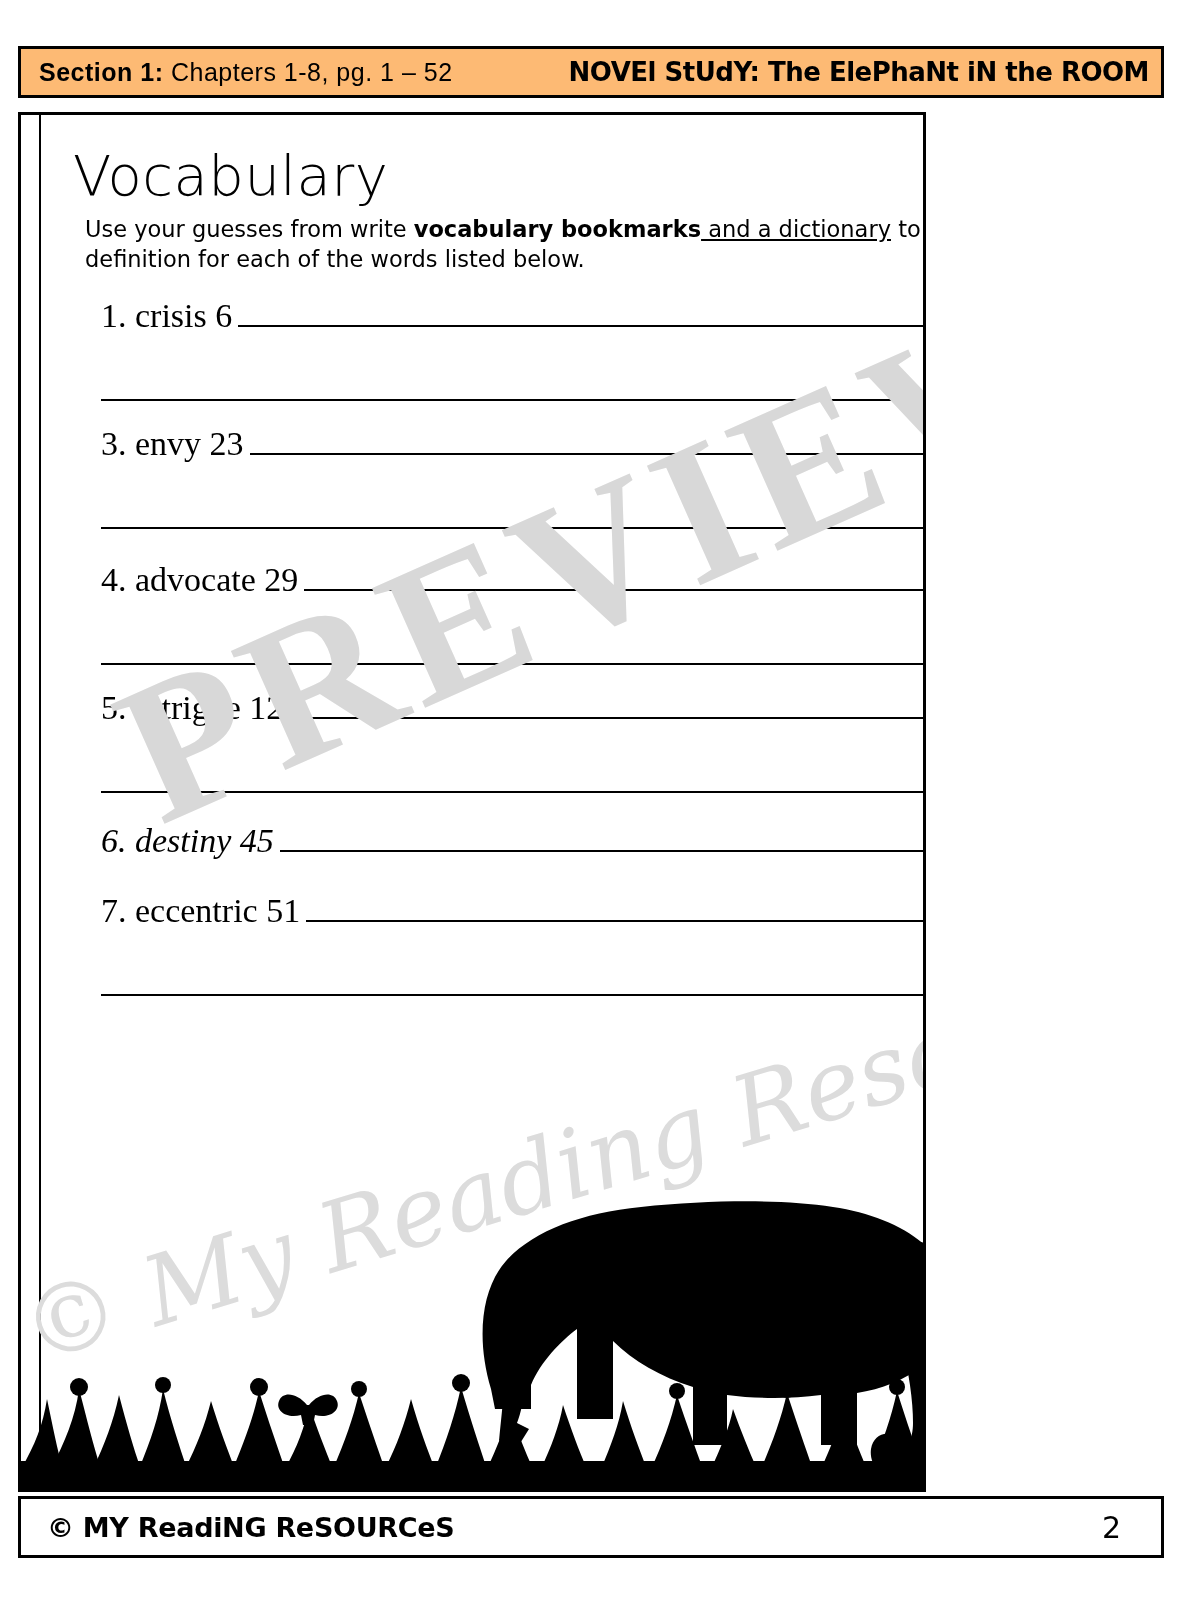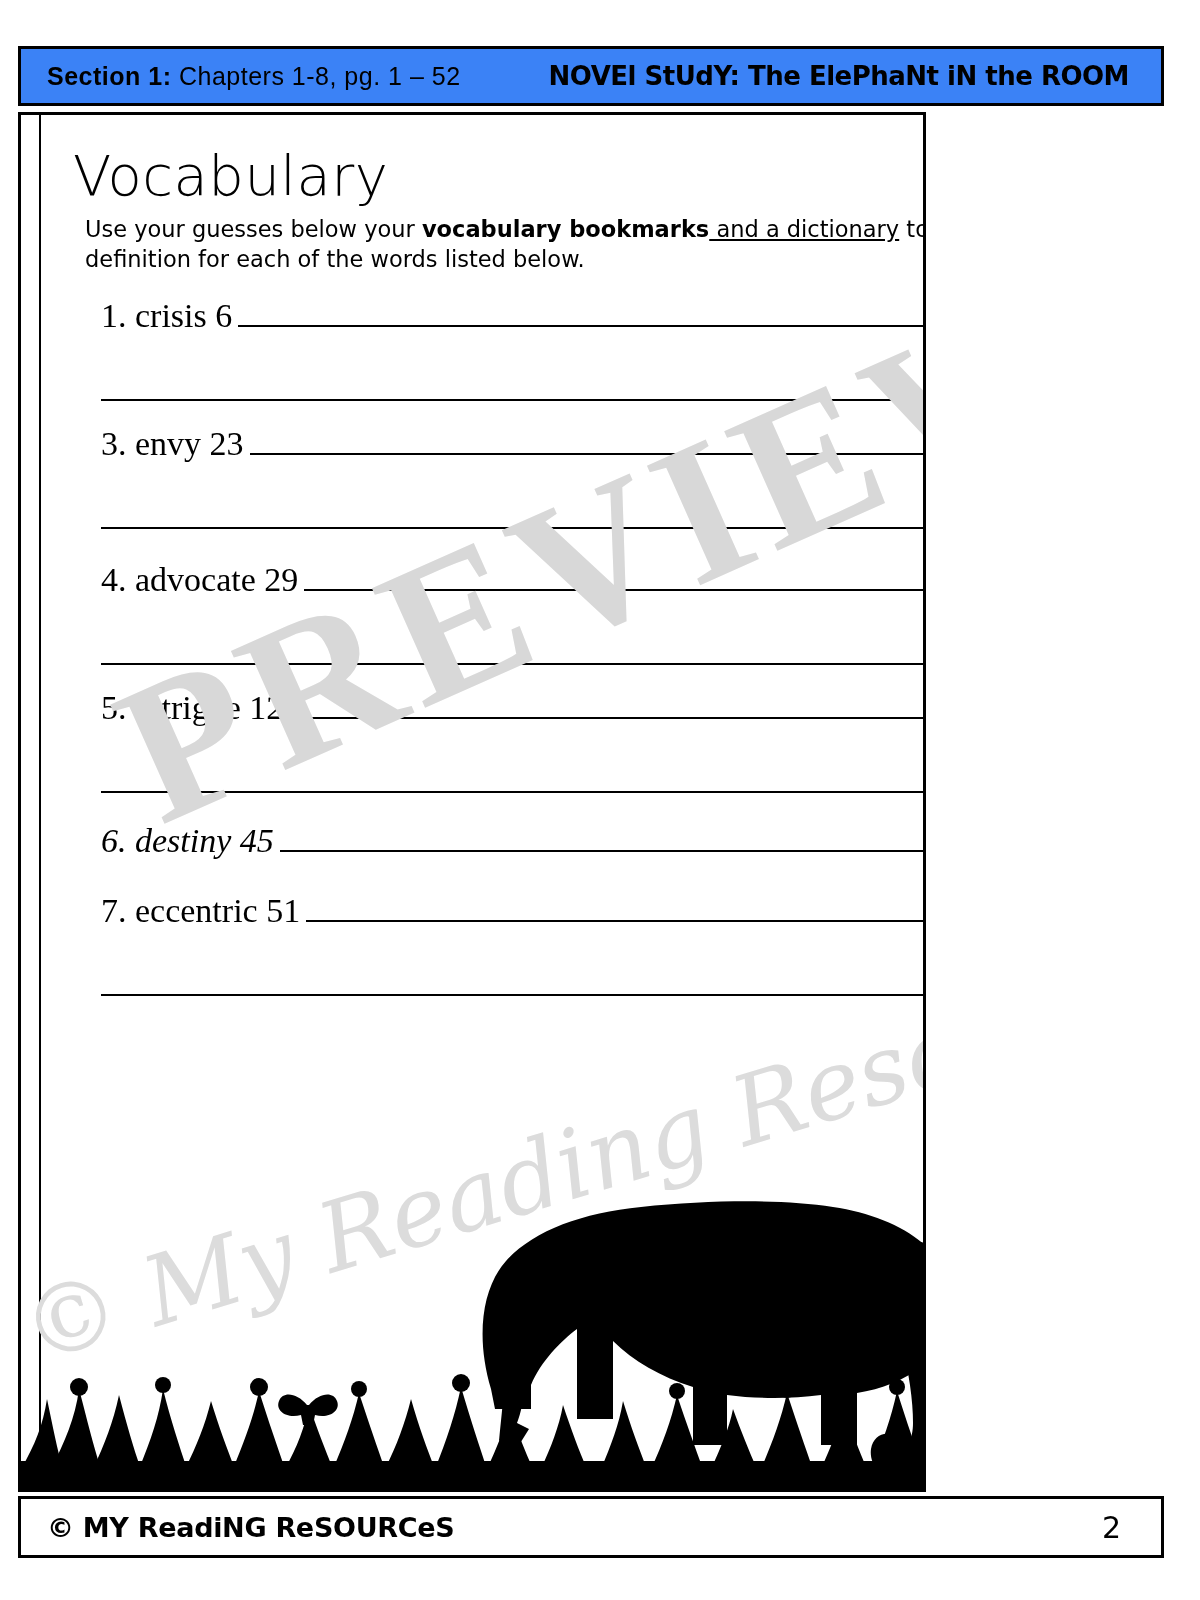"Section 1: Chapters 1-8, pg." .header-bar { background: #3b82f6 -> #fdba74; height: 60px -> 52px; padding-left: 8px -> none }
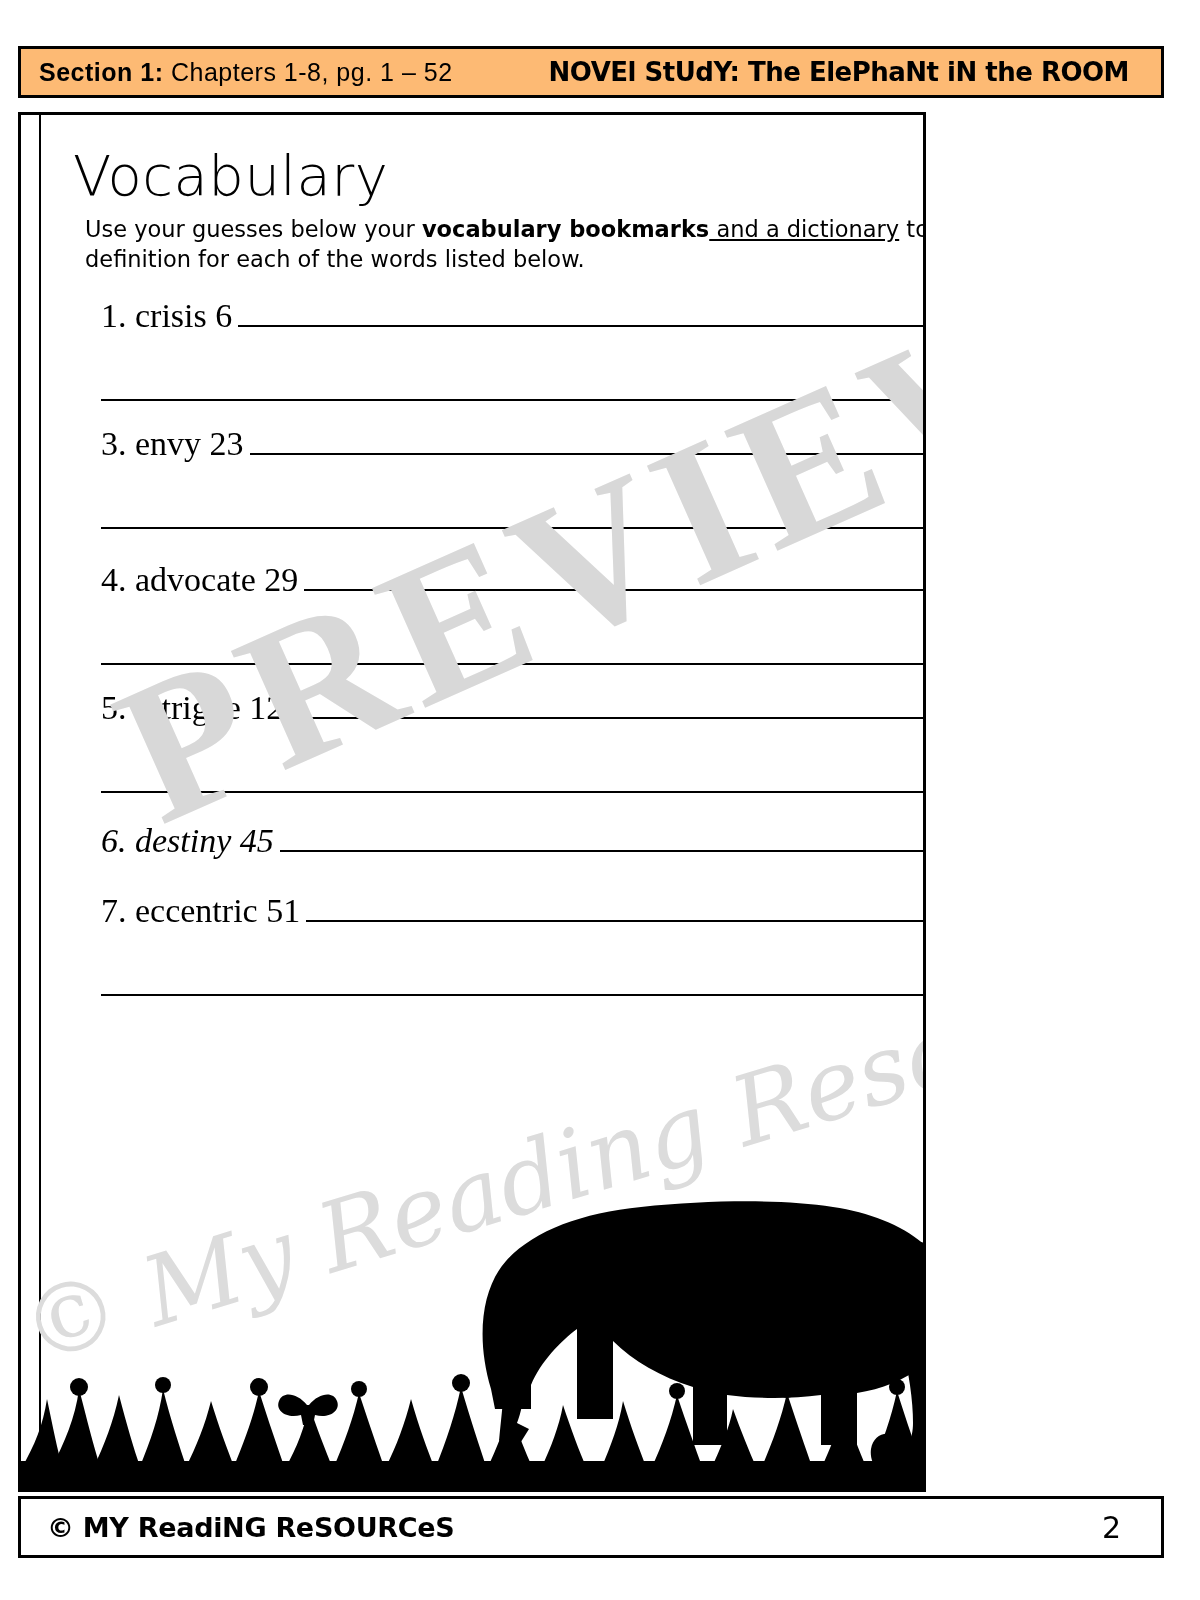"NOVEl StUdY: The ElePhaNt iN" .header-right { right: 32px -> 12px }
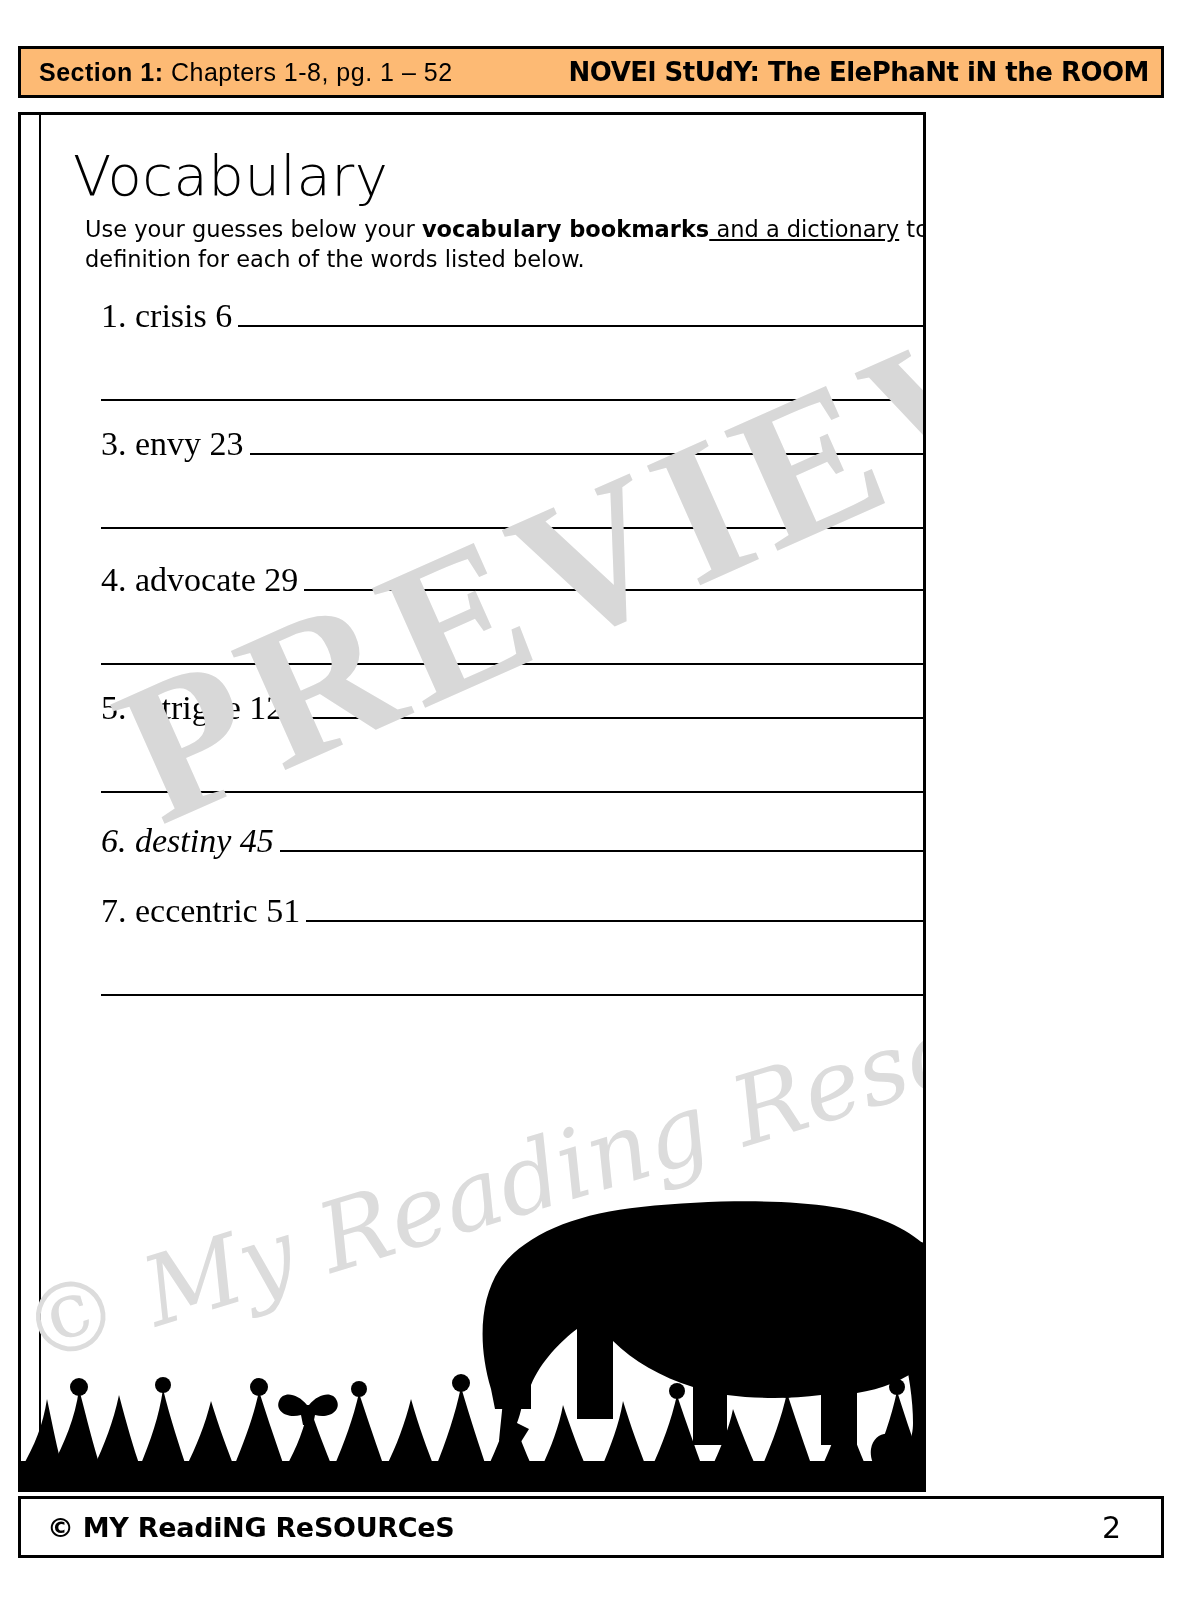"Use your guesses below your" span { text: below your -> from write }
